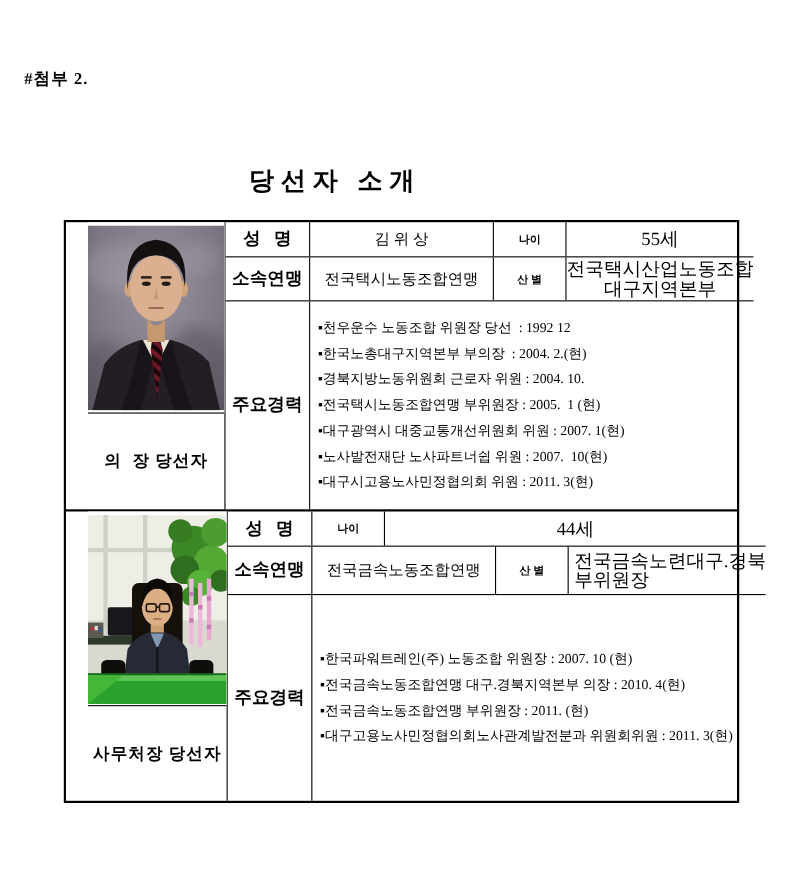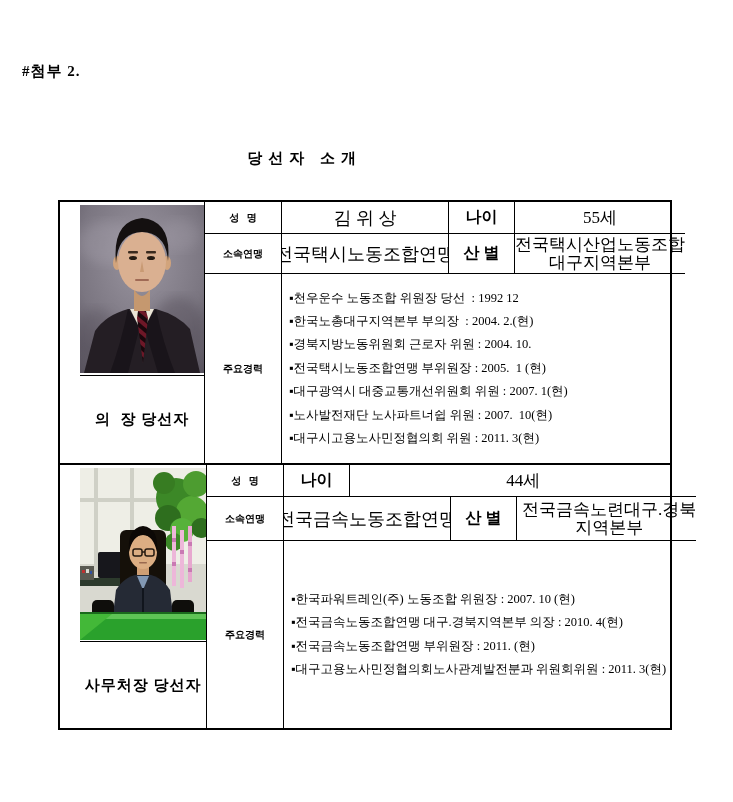"당선자 소개" .doc-title { font-size: 15px -> 23px }
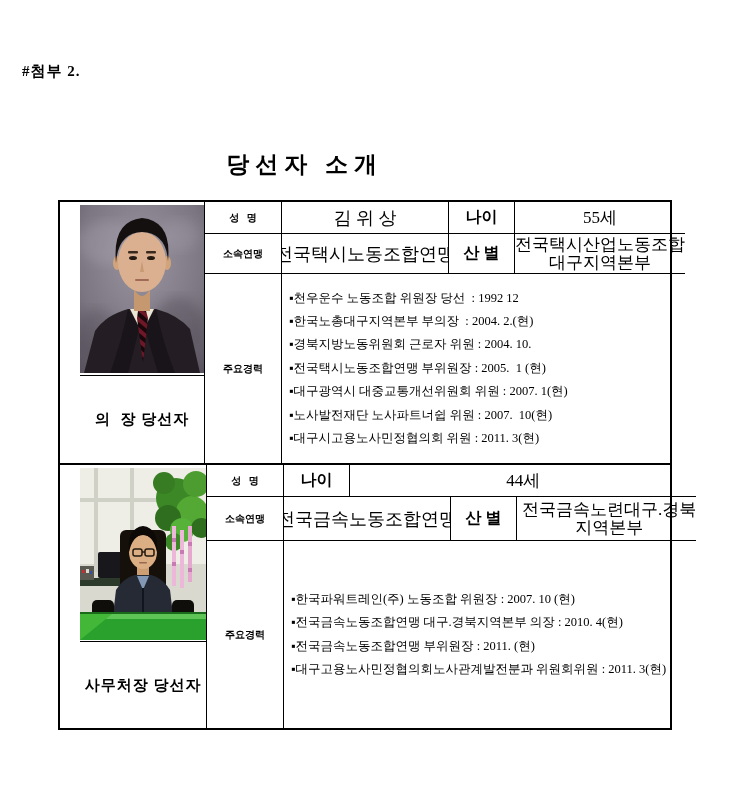"성 명" .lbl { font-size: 10px -> 16px }
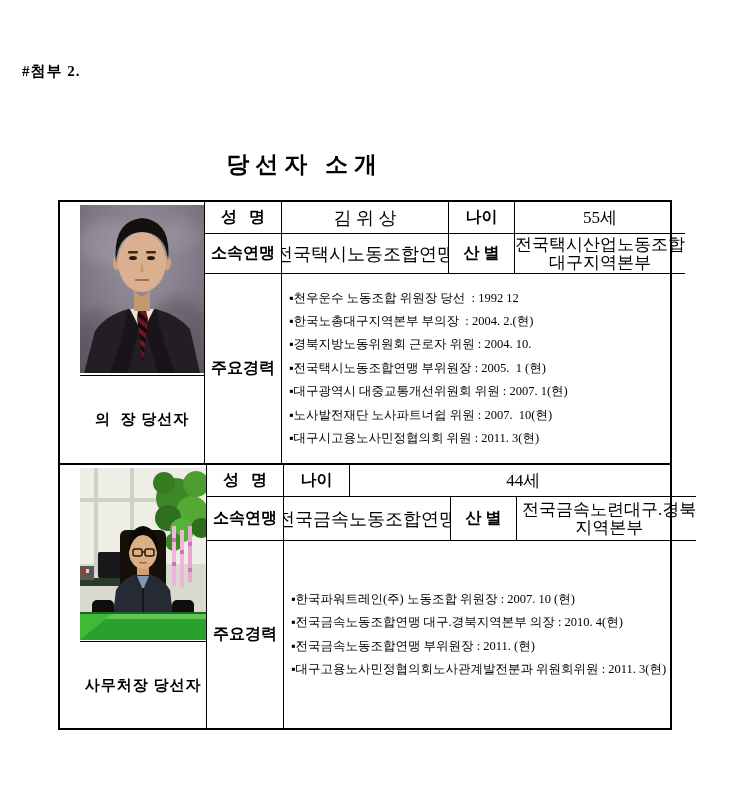"김 위 상" .val1 { font-size: 18px -> 14px }
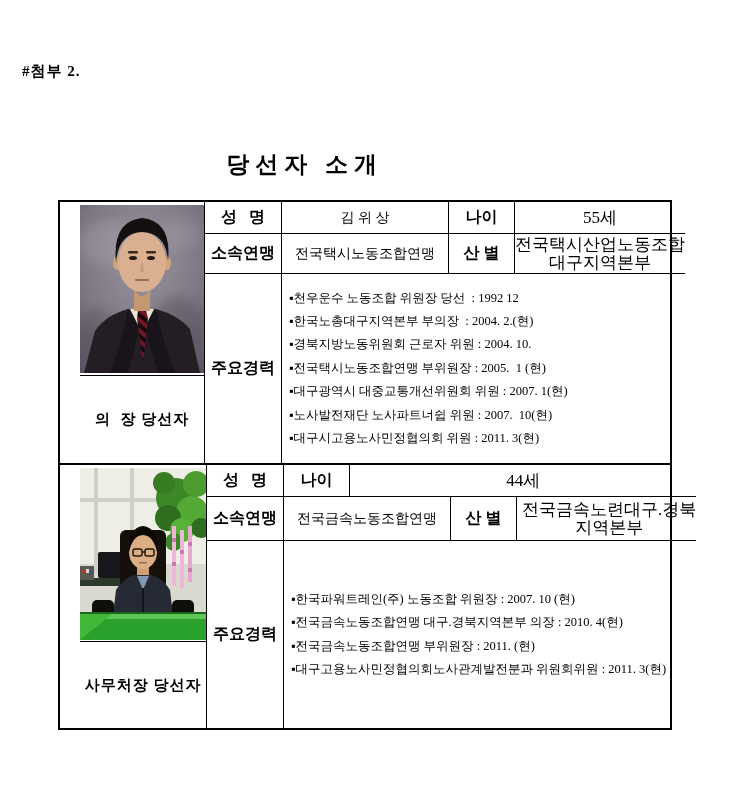"나이" .lbl2 { font-size: 16px -> 10px }
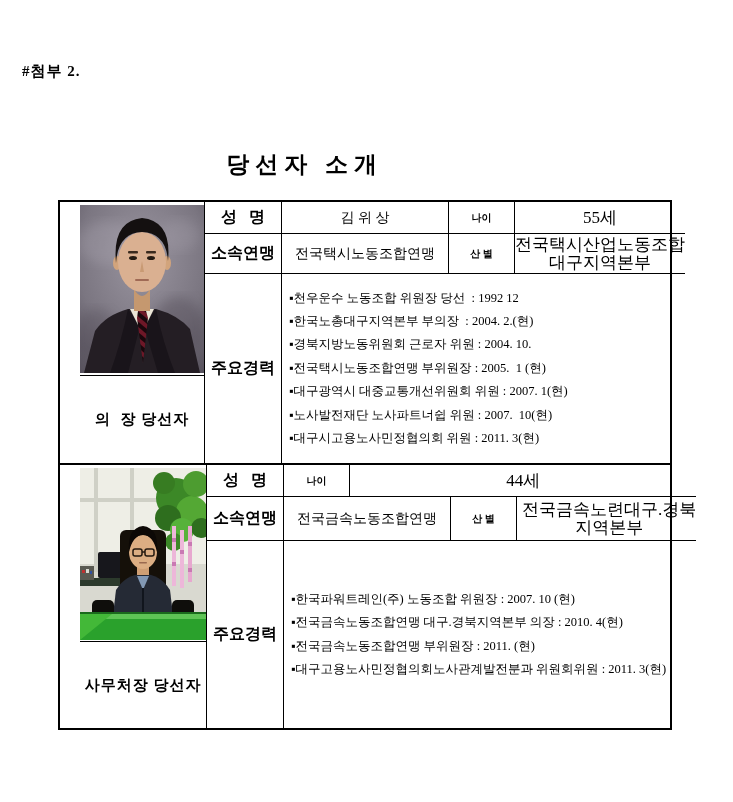"전국금속노련대구.경북" .val2.align-left { align-items: center -> flex-start }
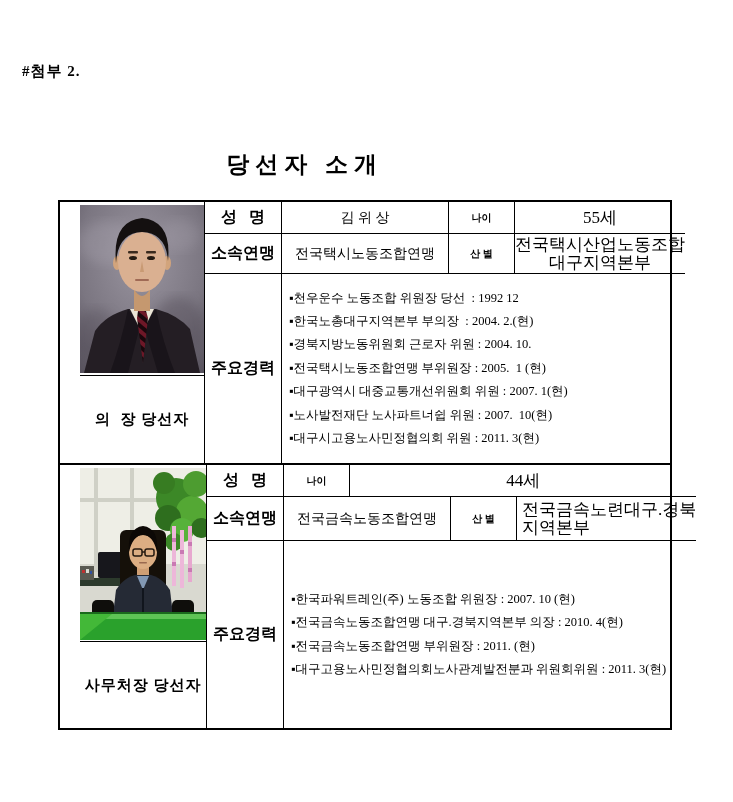"지역본부" div { text: 지역본부 -> 부위원장 }
